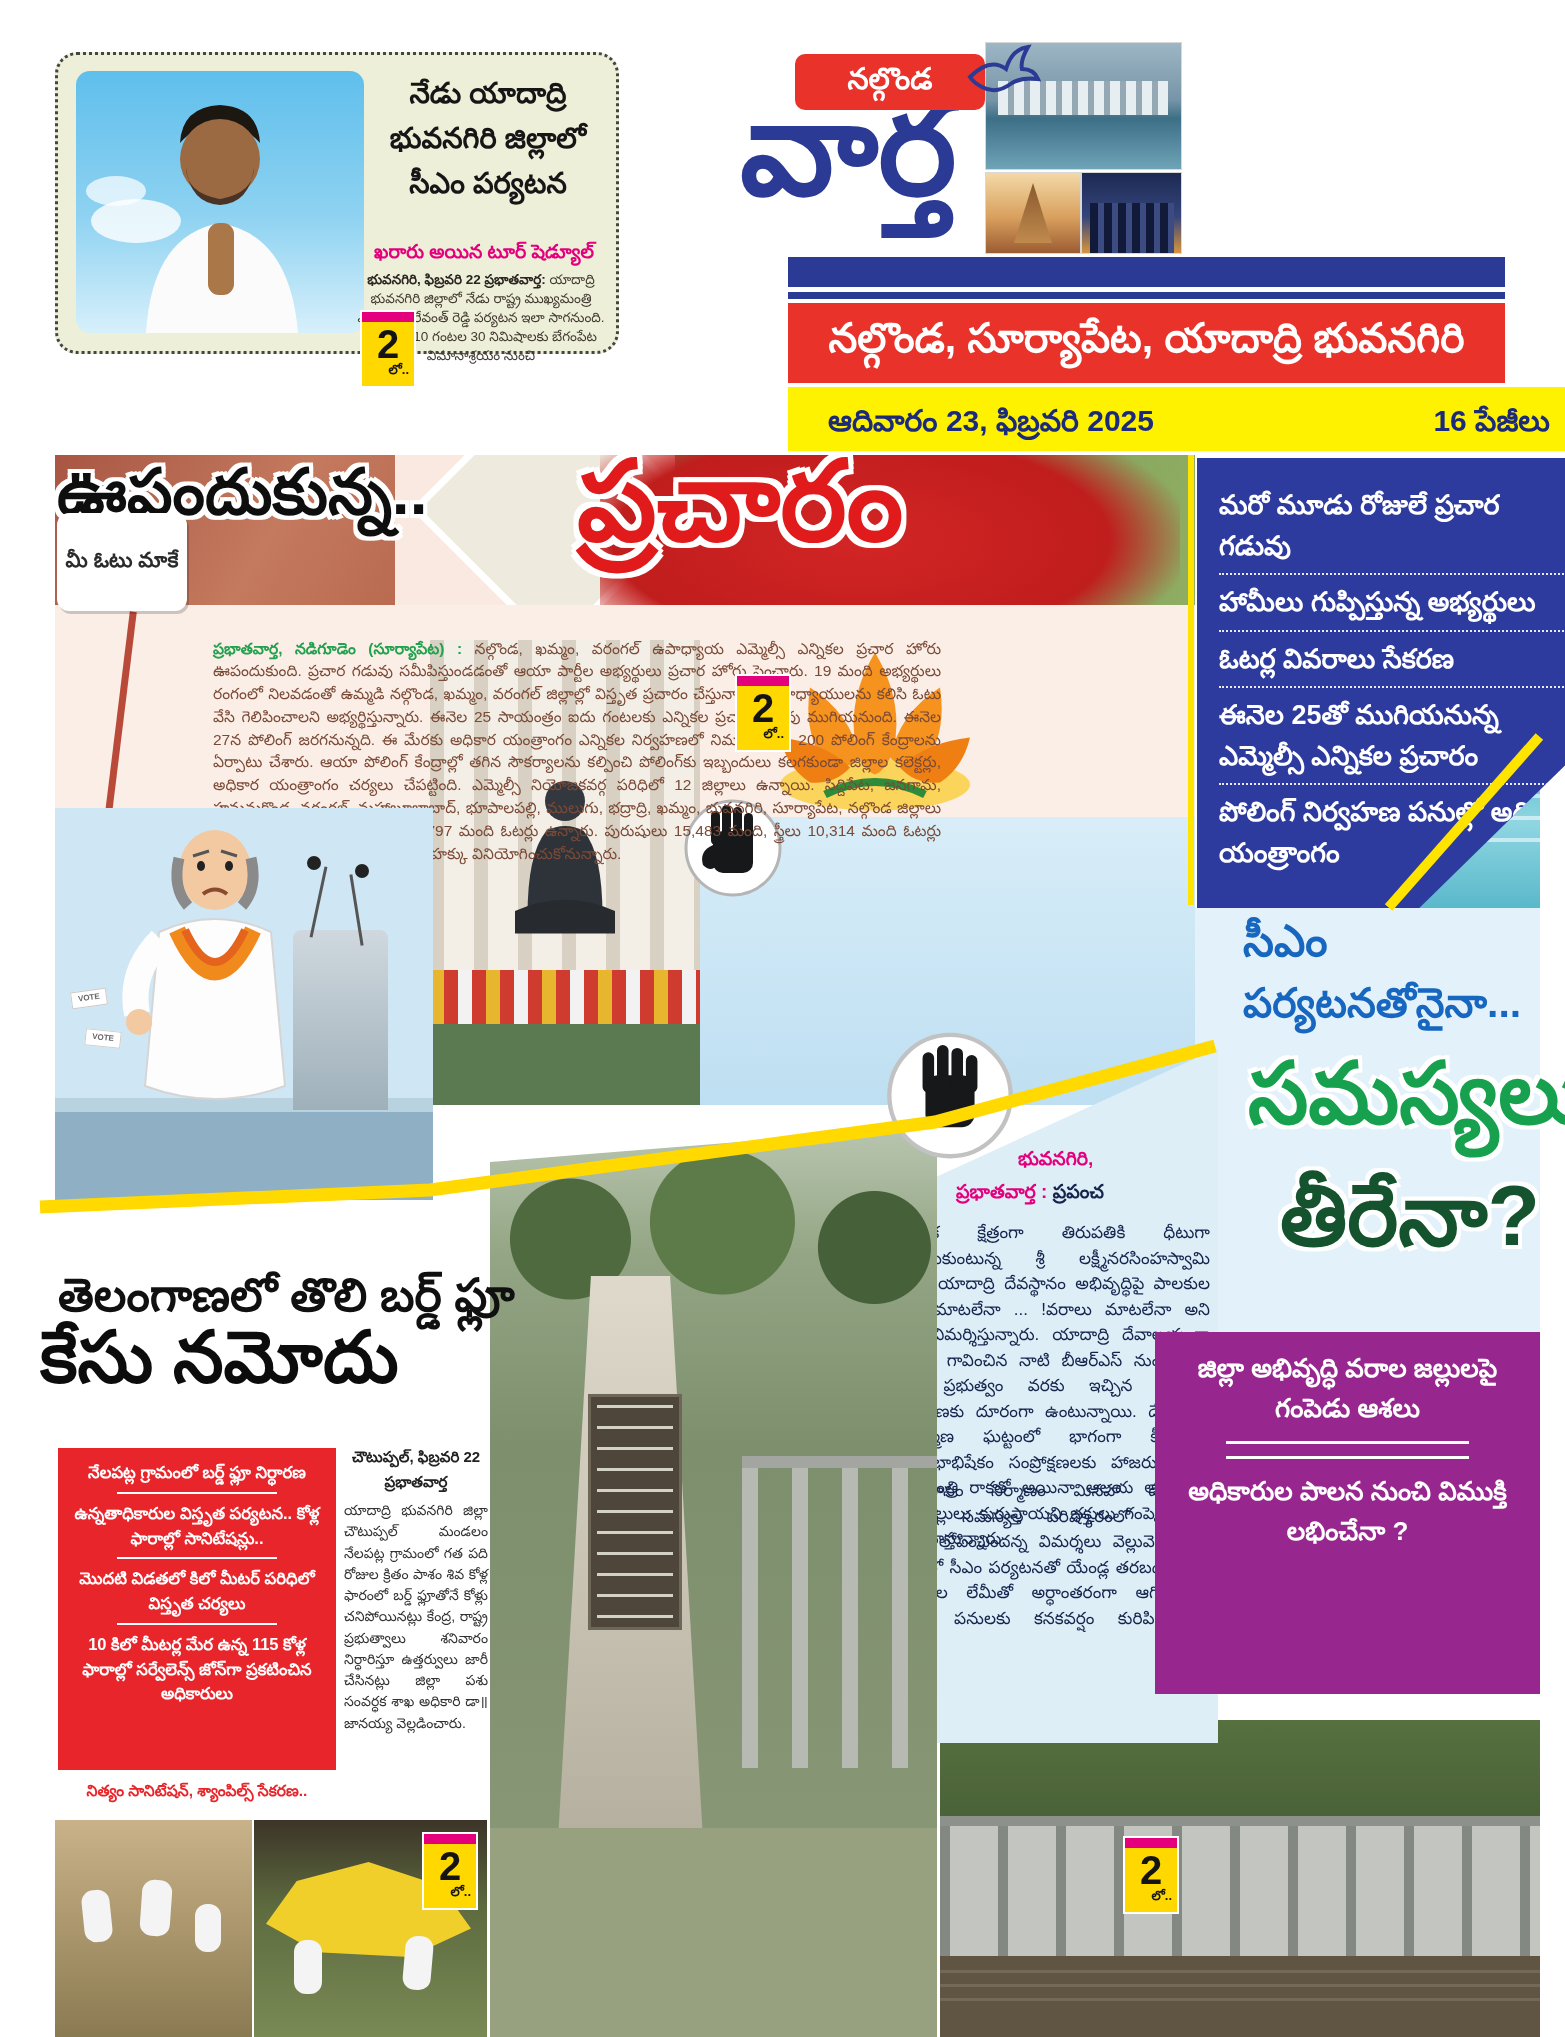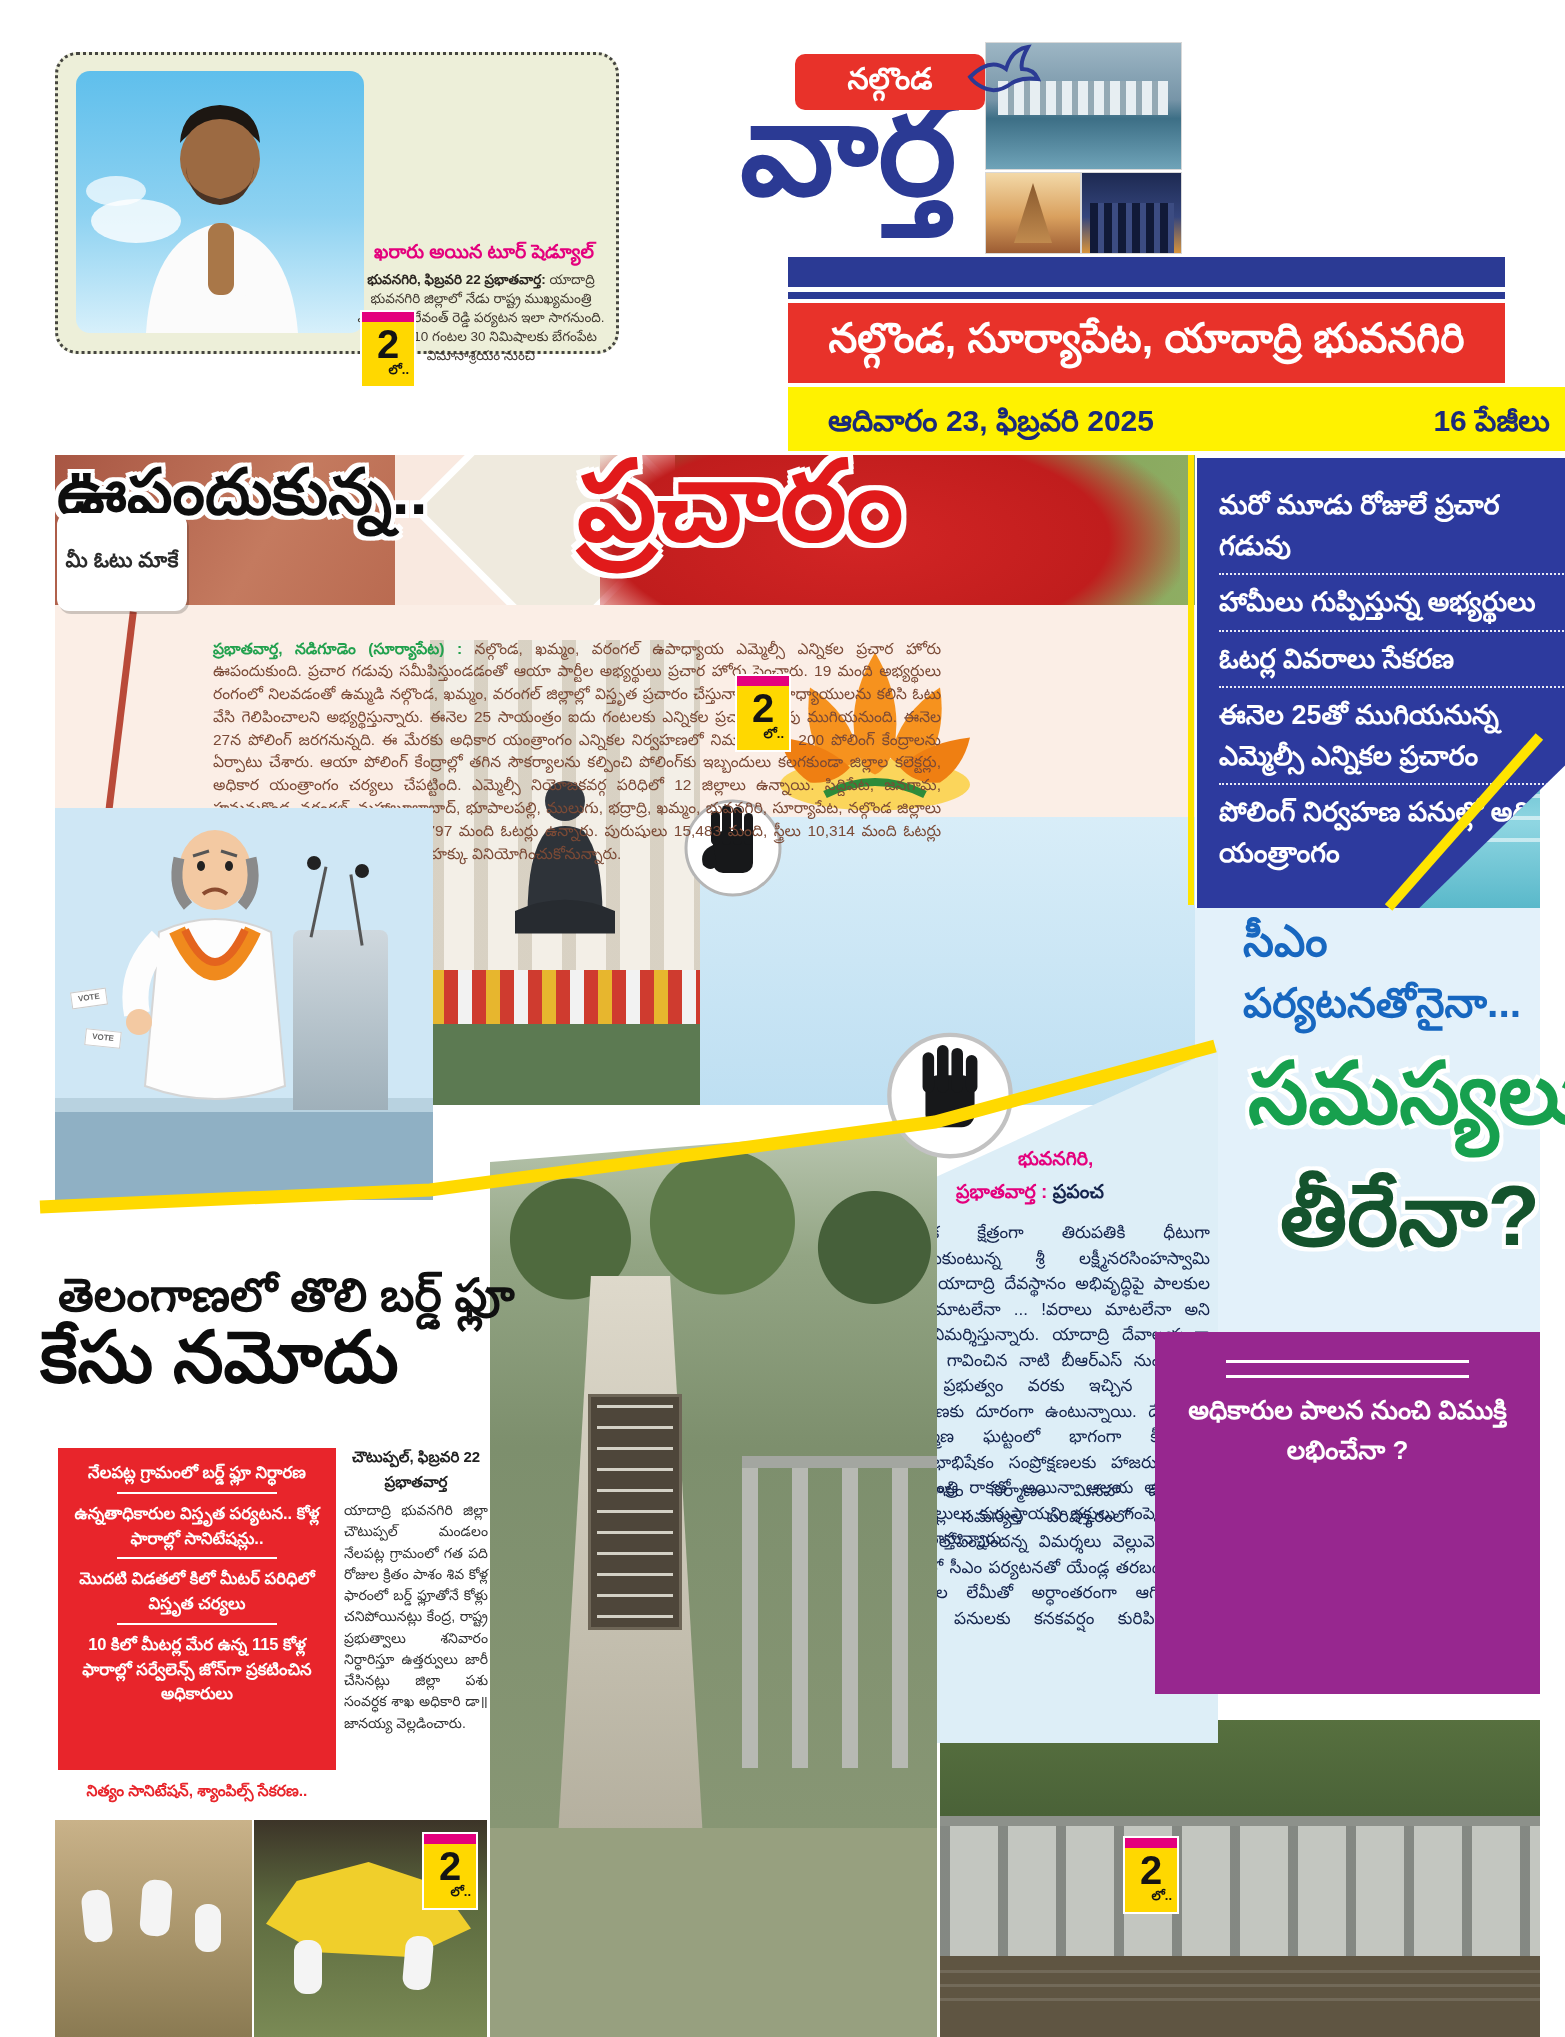"నేడు యాదాద్రి భువనగిరి జిల్లాలో సీఎం" h2.abs { html: none -> <h2>నేడు యాదాద్రి భువనగిరి జిల్లాలో సీఎం పర్యటన</h2> }
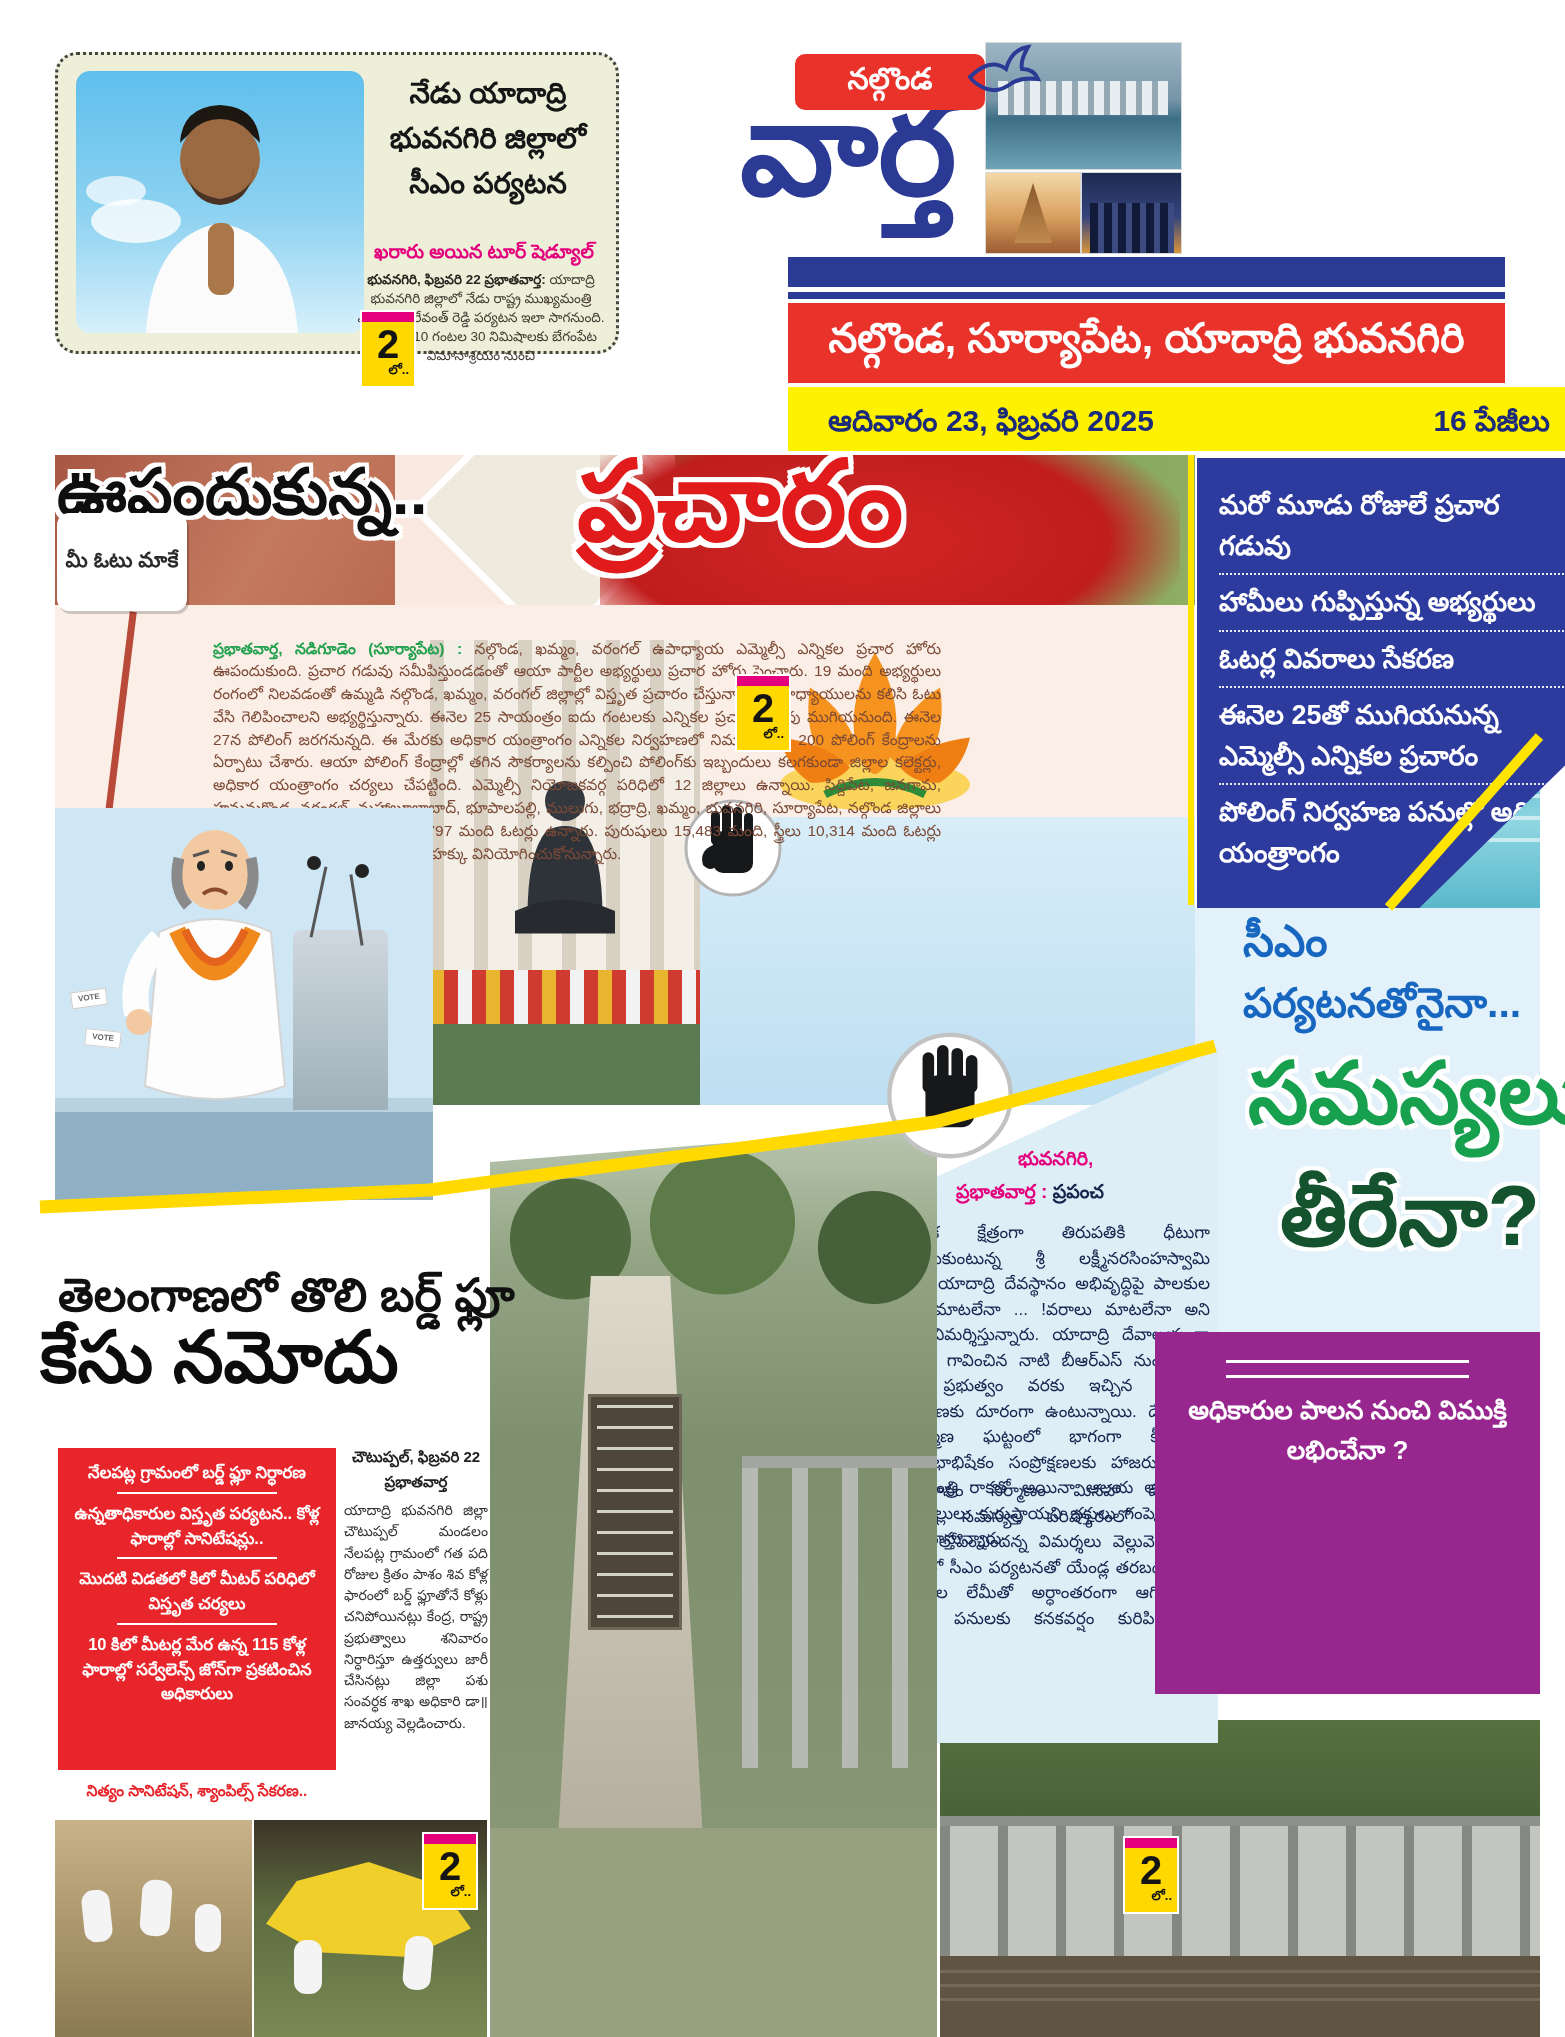"జిల్లా అభివృద్ధి వరాల జల్లులపై గంపెడు" div.pb-item { html: none -> <div>జిల్లా అభివృద్ధి వరాల జల్లులపై గంపెడు ఆశలు</div> }
